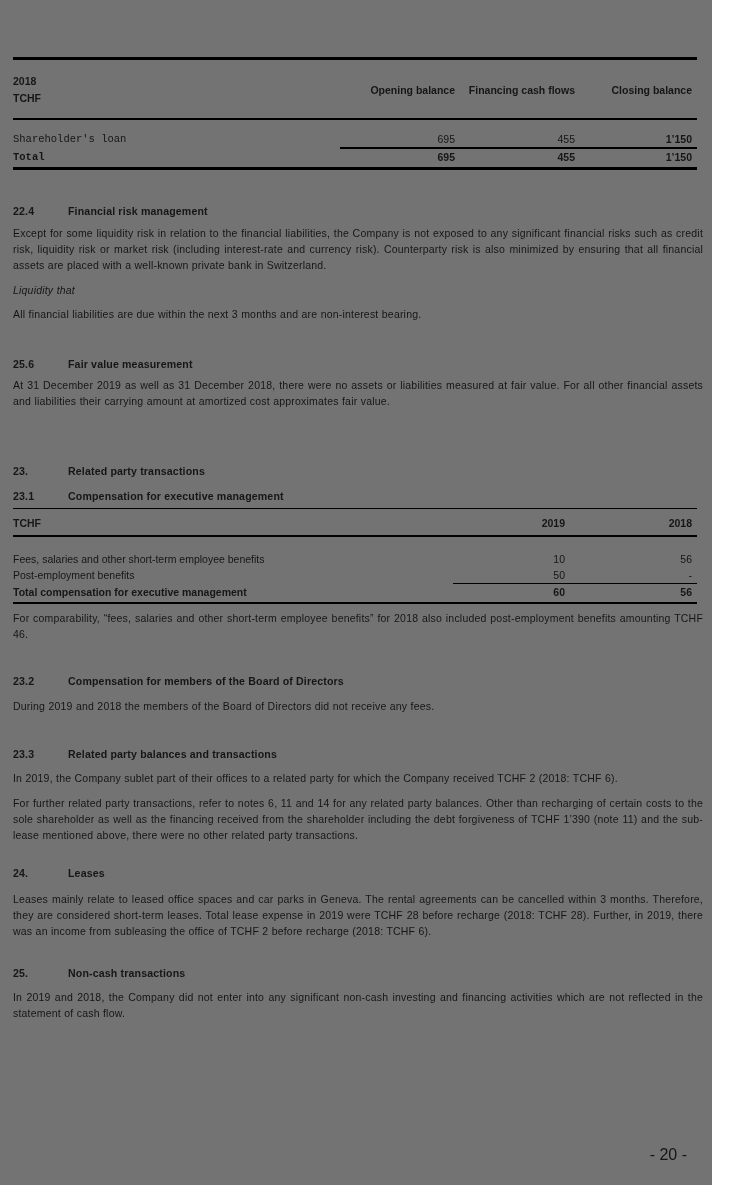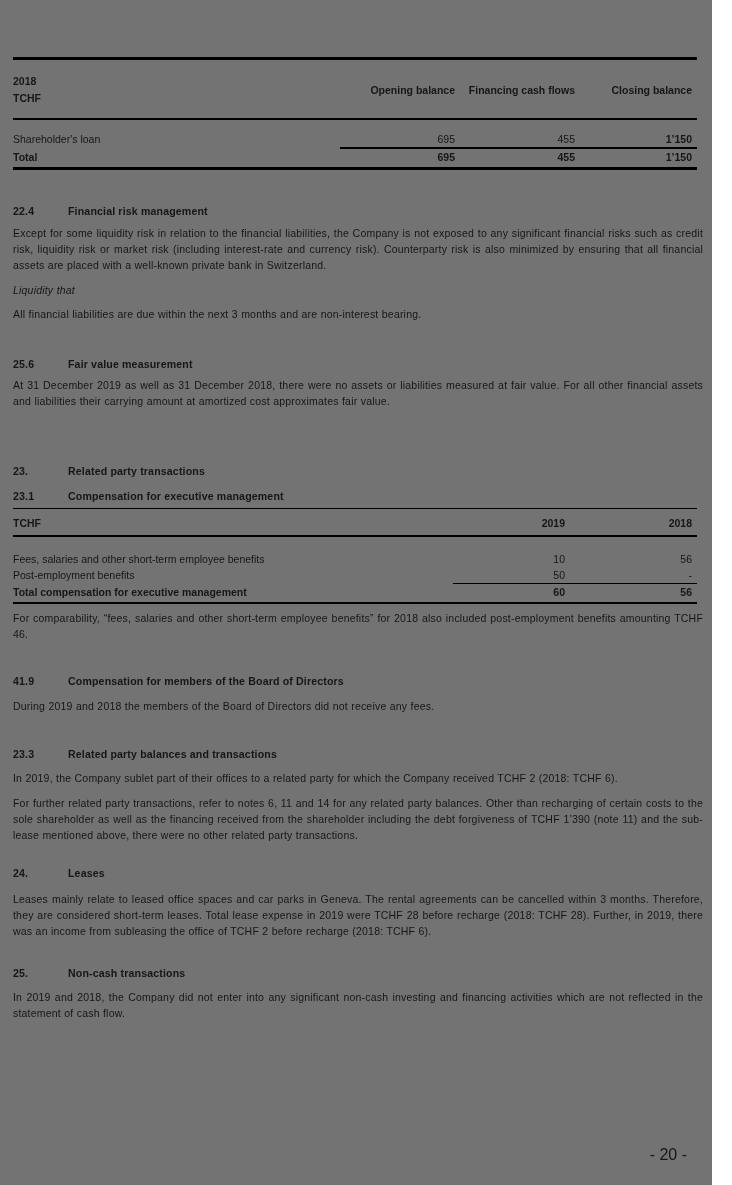"Shareholder's loan" .t1-row .t1-lab { font-family: none -> Liberation Mono, monospace }
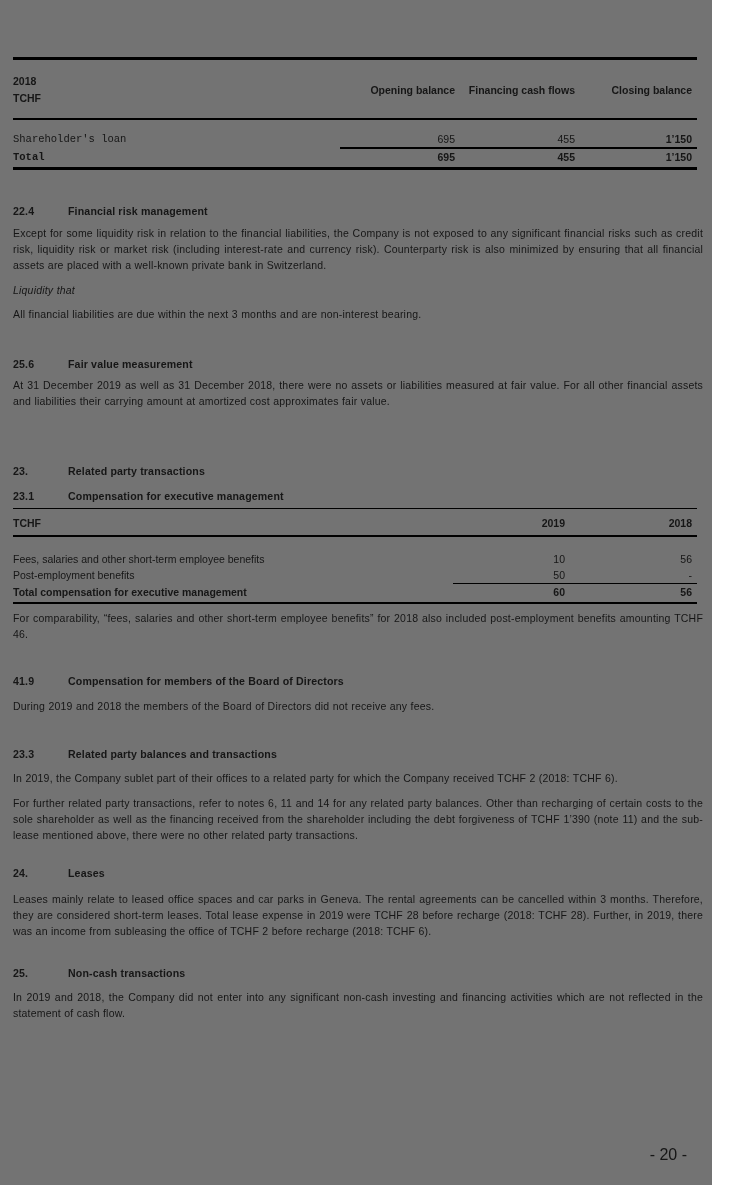"41.9" span.hnum { text: 41.9 -> 23.2 }
